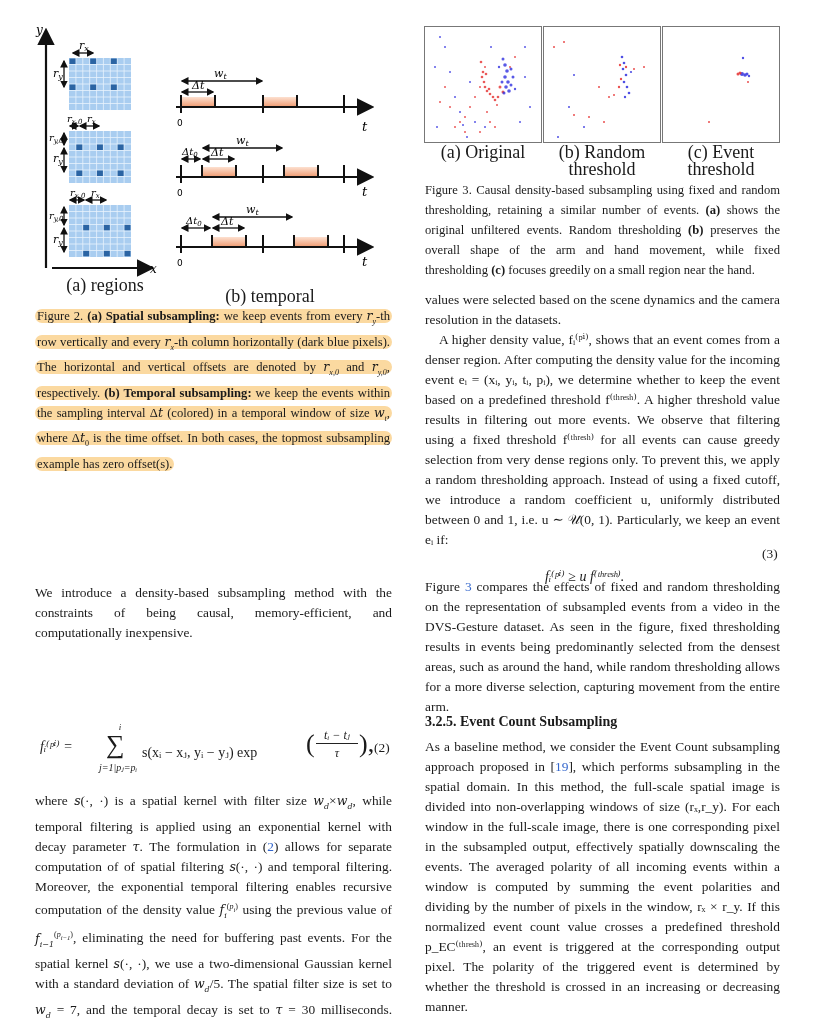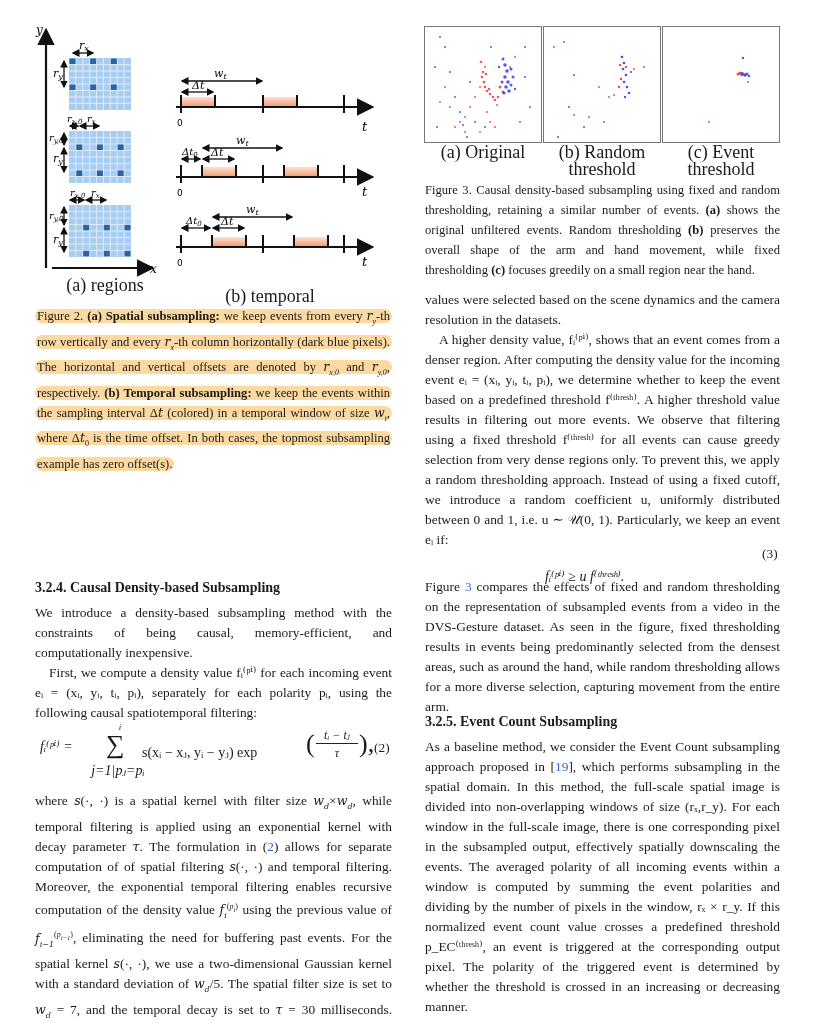"3.2.4. Causal Density-based Subsampling" h3.h { html: <h3>3.2.4. Causal Density-based Subsampling</h3> -> none }
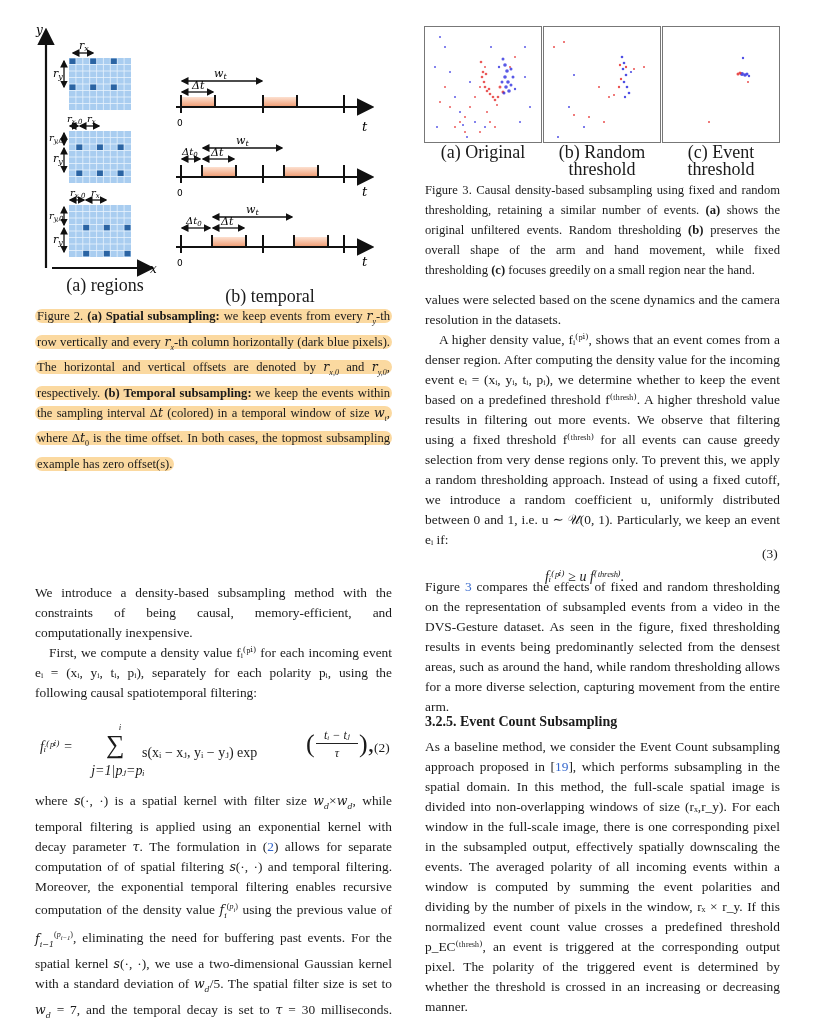"First, we compute a density" p.p { html: <p>First, we compute a density value fᵢ⁽ᵖⁱ⁾ for each incoming event eᵢ = (xᵢ, yᵢ, tᵢ, pᵢ), separately for each polarity pᵢ, using the following causal spatiotemporal filtering:</p> -> none }
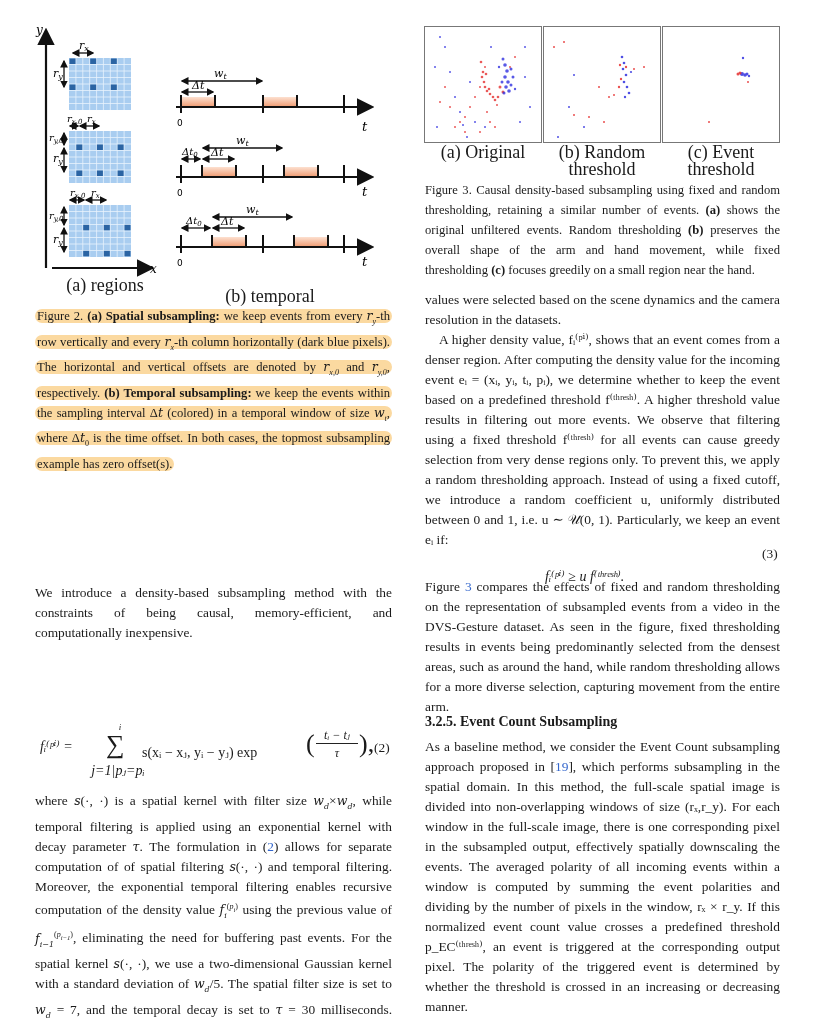"j=1|pⱼ=pᵢ" div.eq { font-size: 14px -> 10px }
